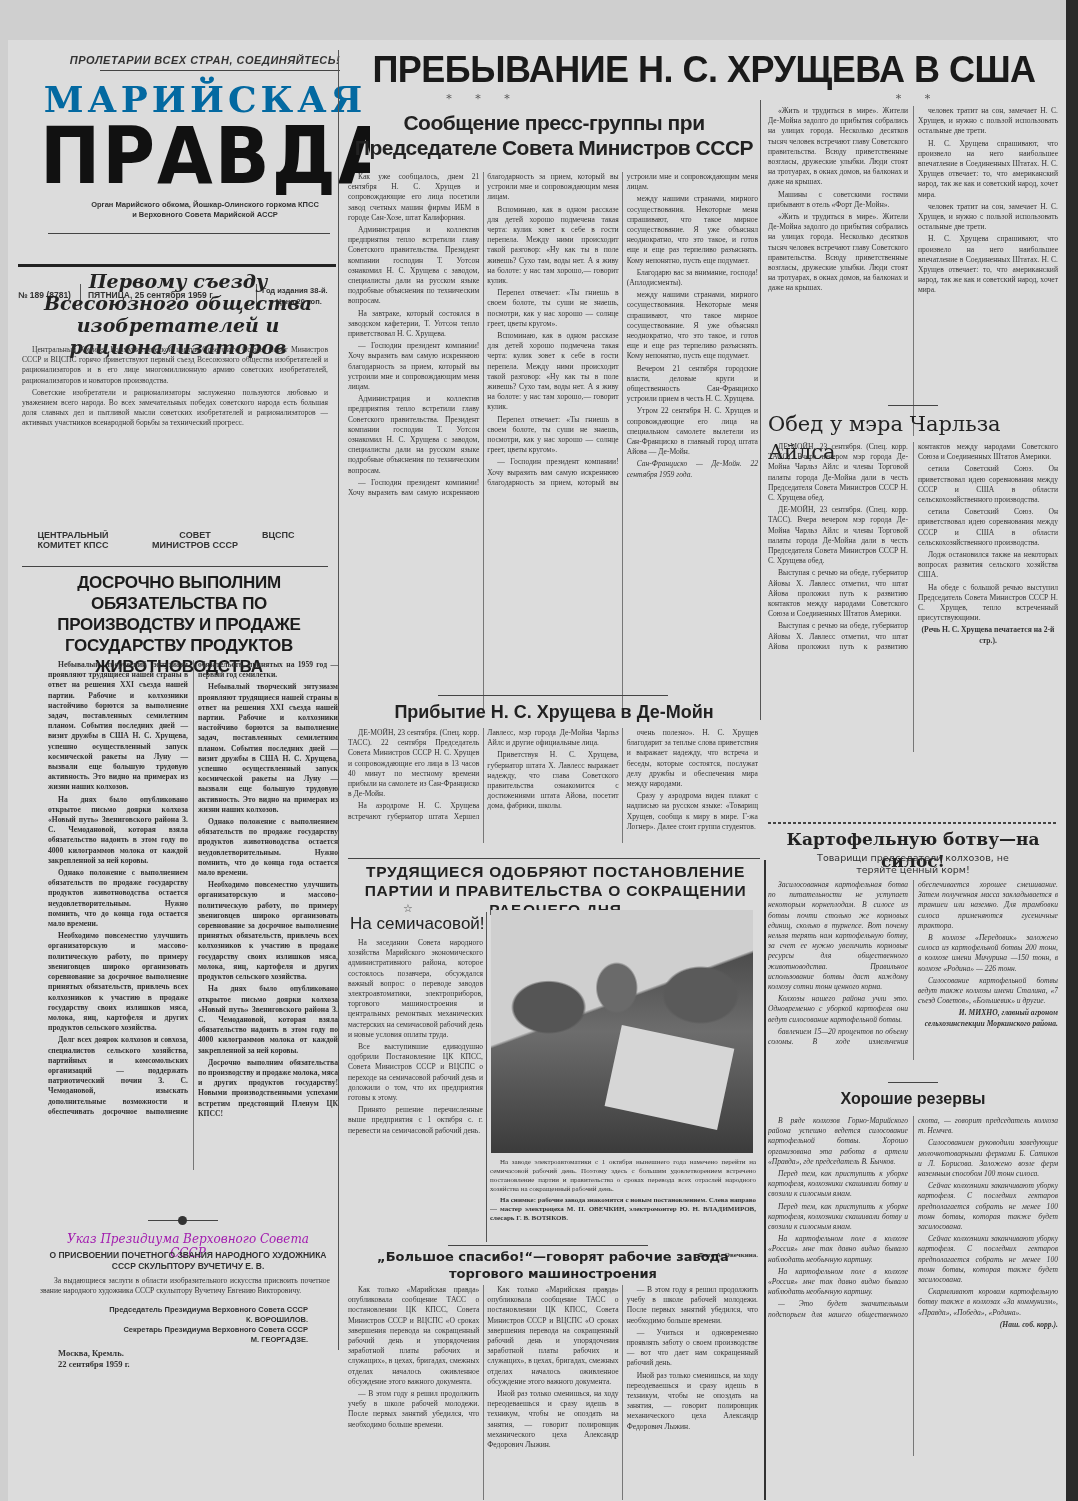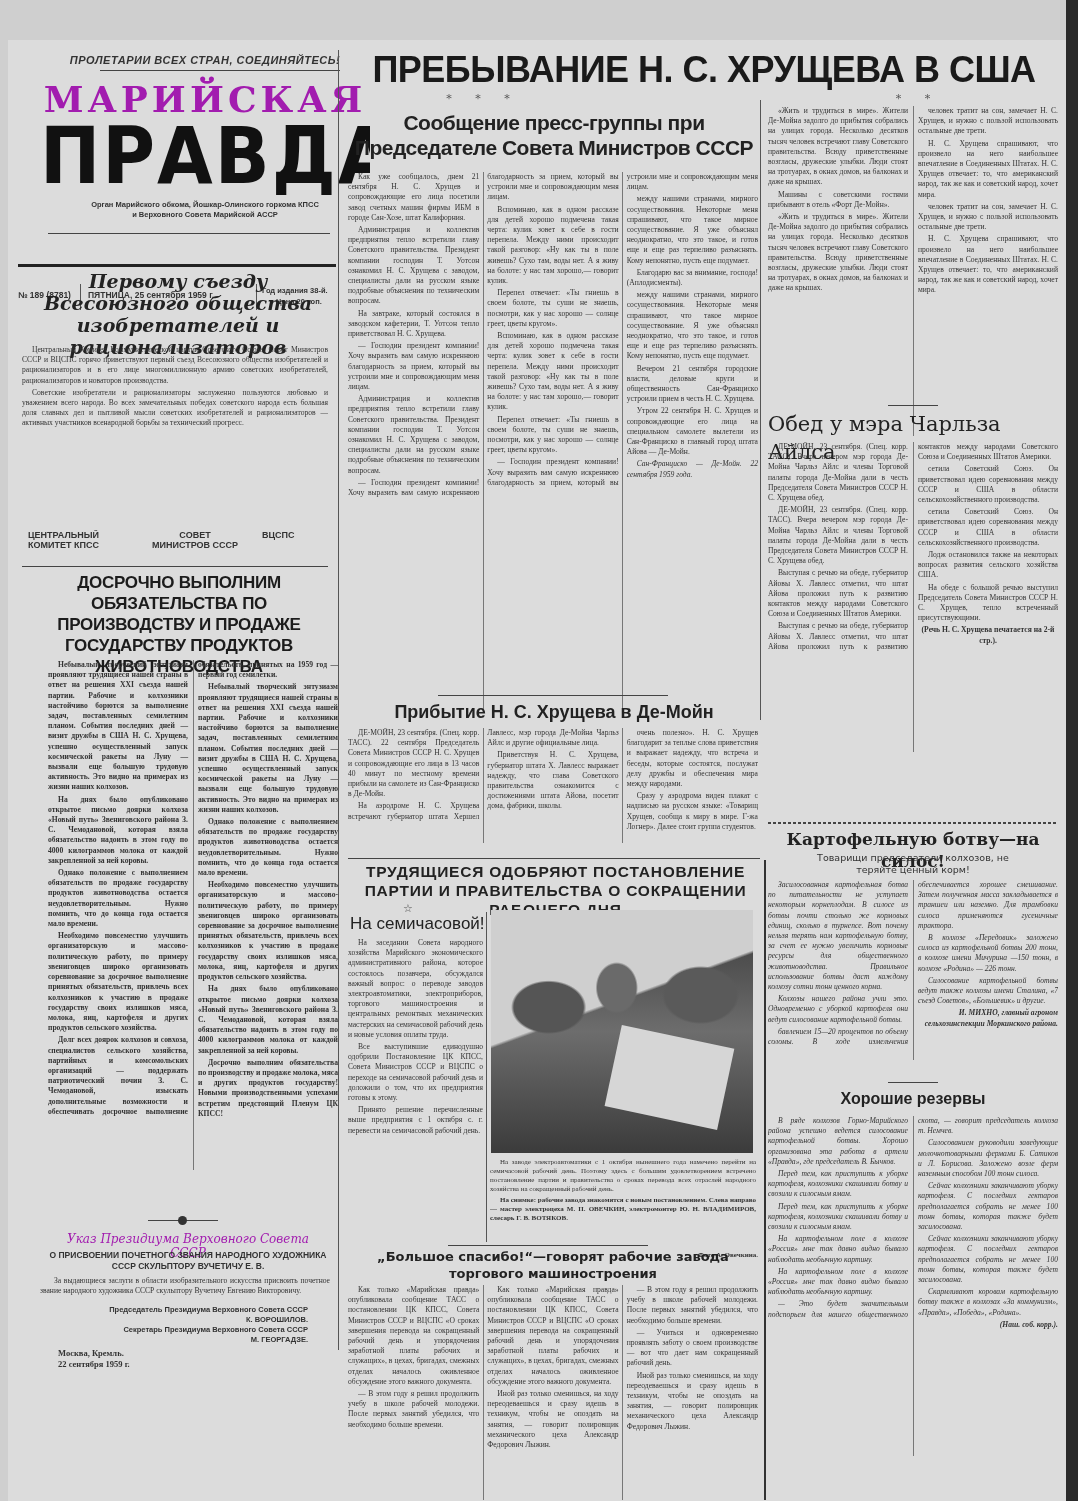"МАРИЙСКАЯ" div { color: #a21caf -> #0369a1 }
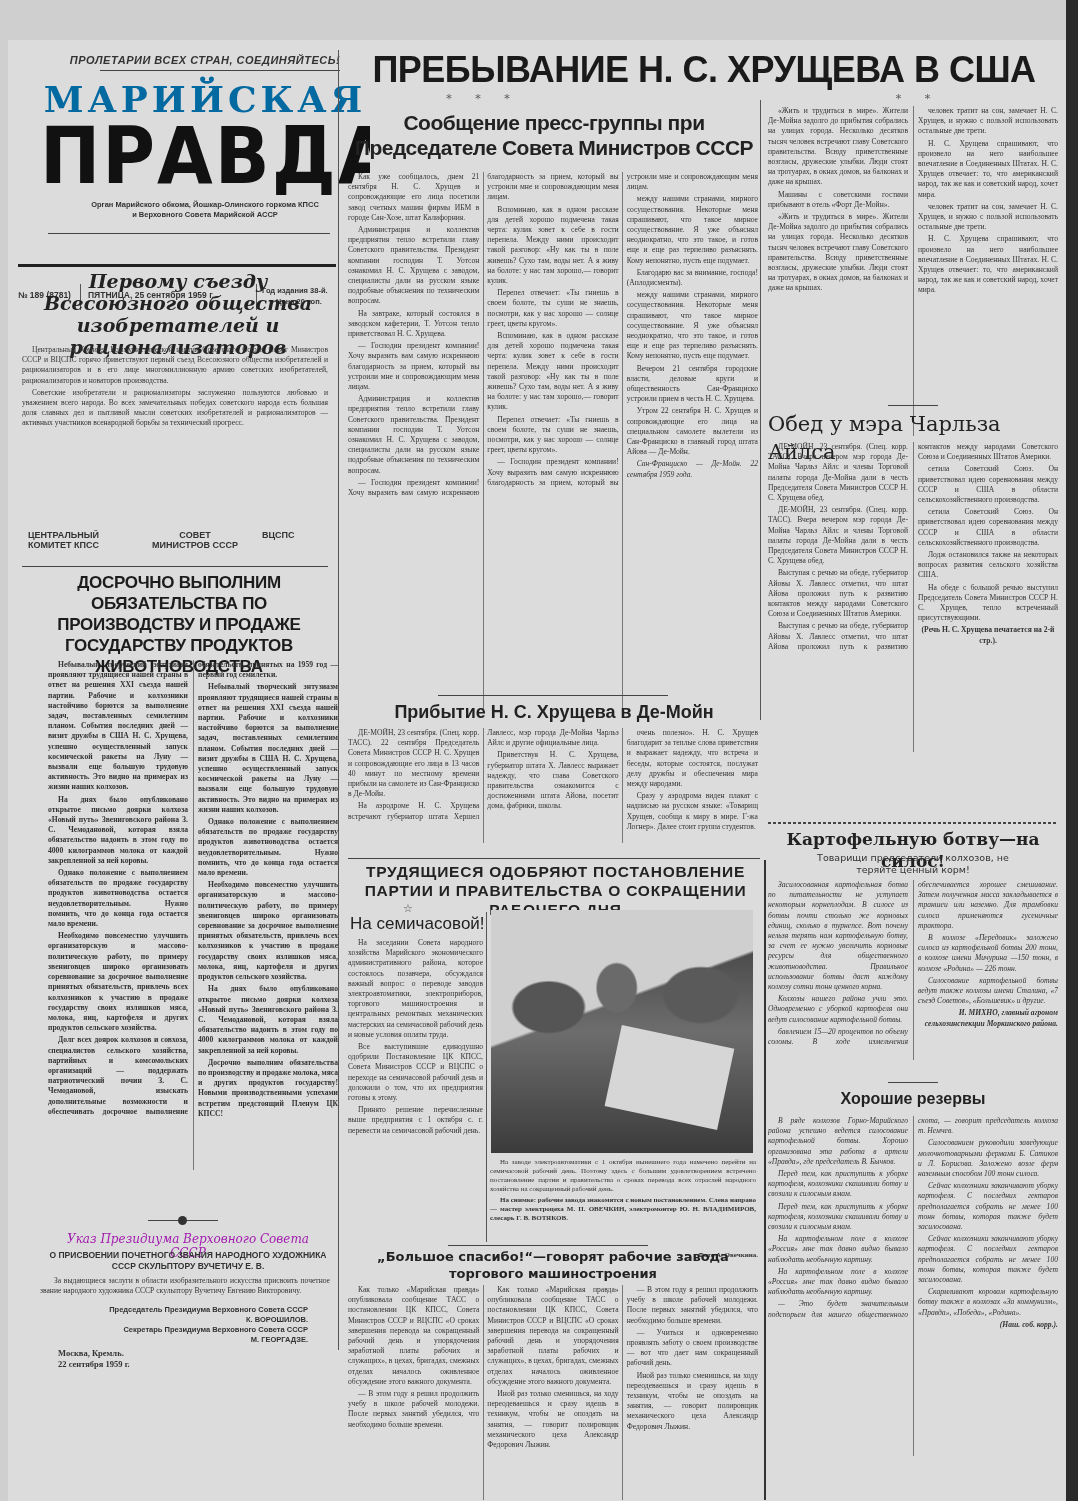"ЦЕНТРАЛЬНЫЙ КОМИТЕТ КПСС" span { text-align: left -> center }
